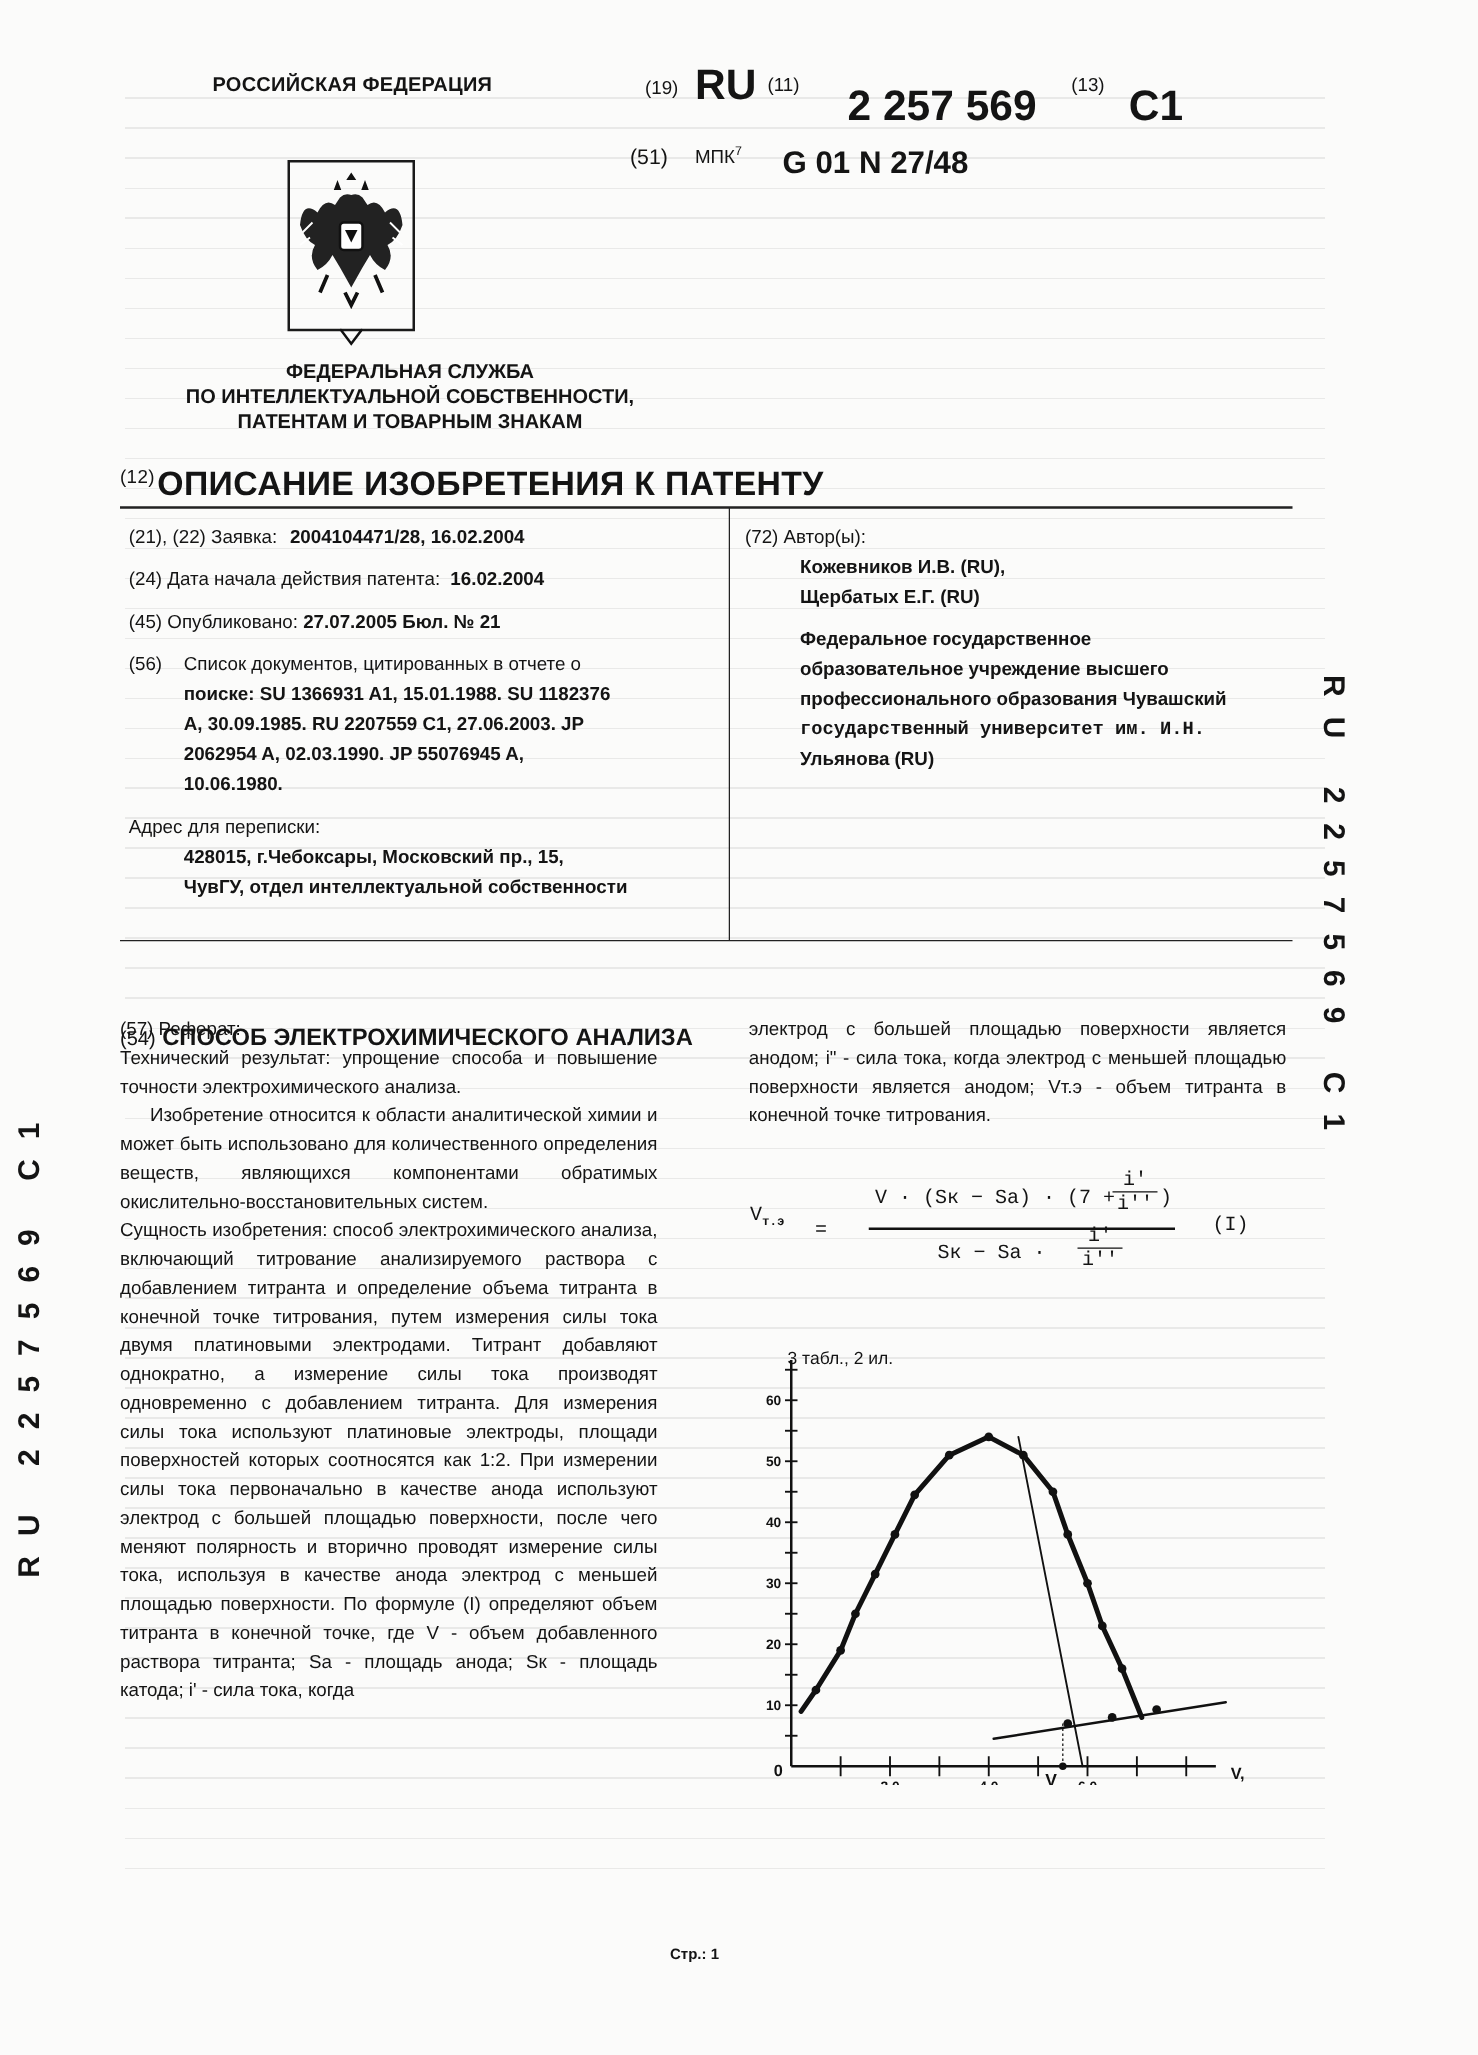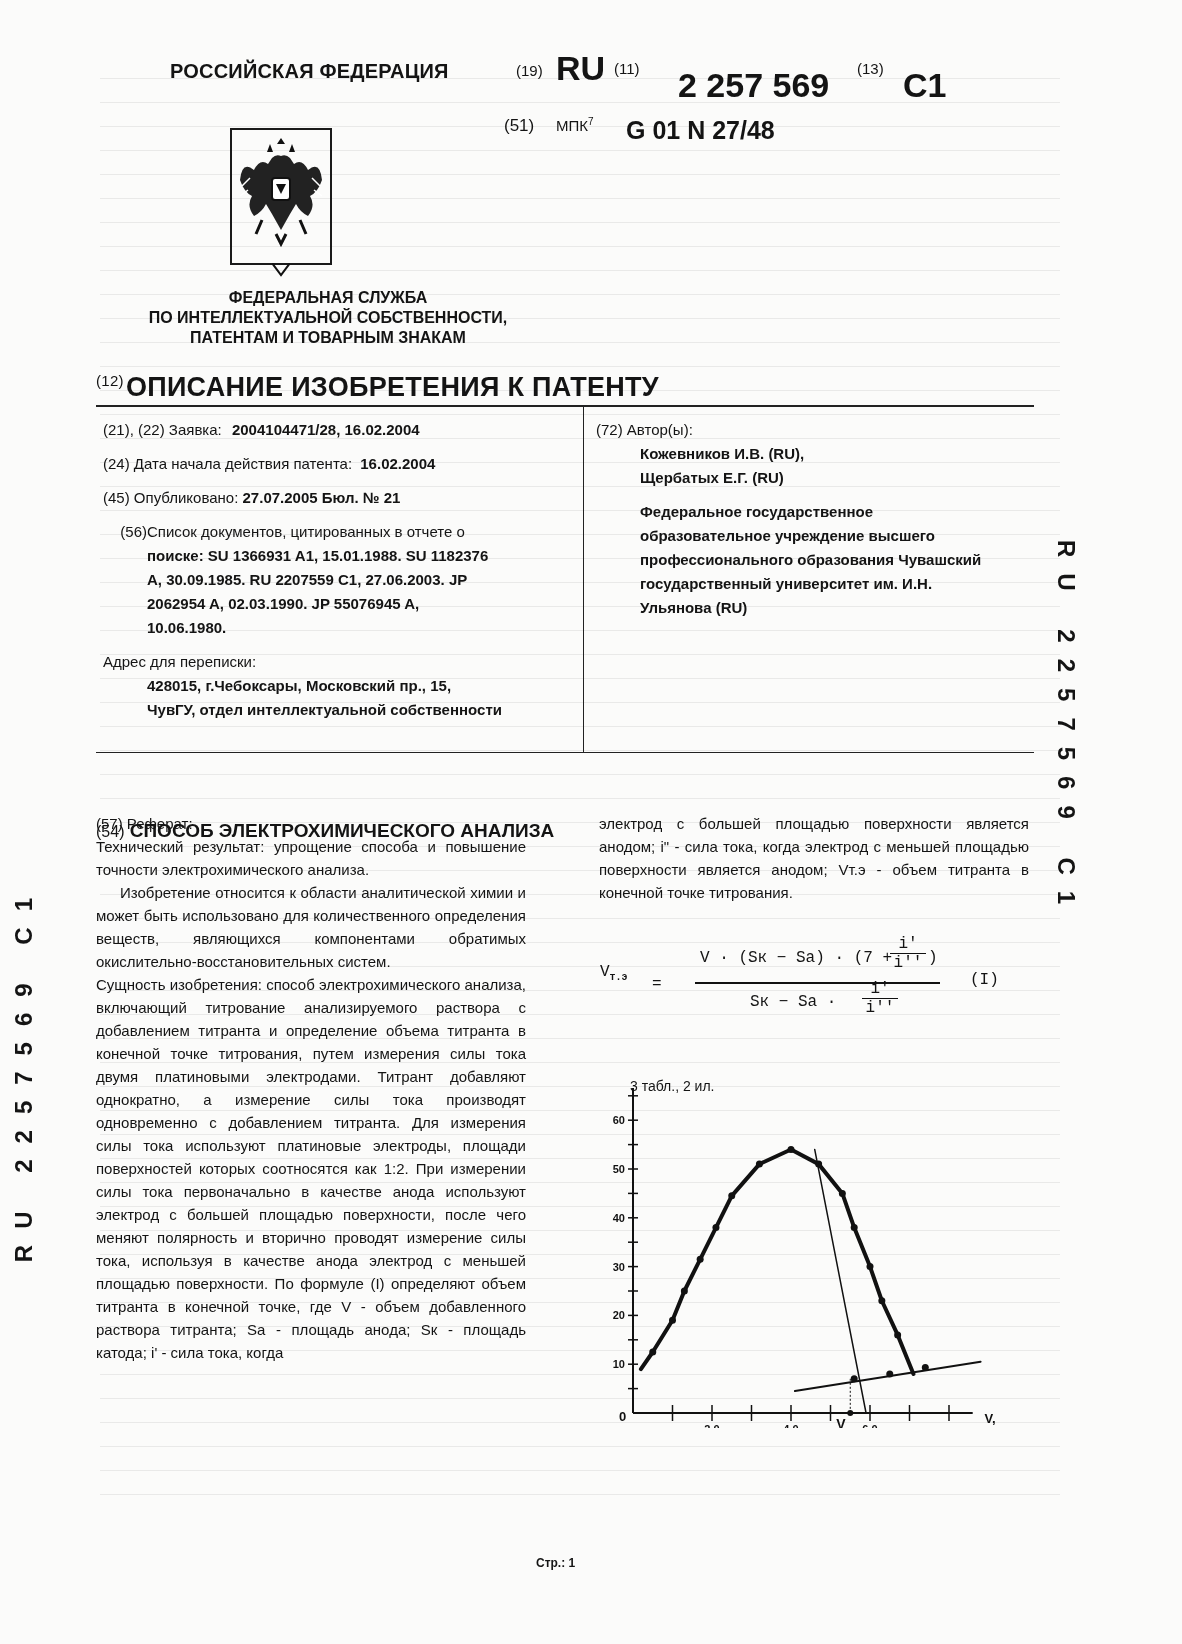"РОССИЙСКАЯ ФЕДЕРАЦИЯ" .country { font-size: 20px -> 16px }
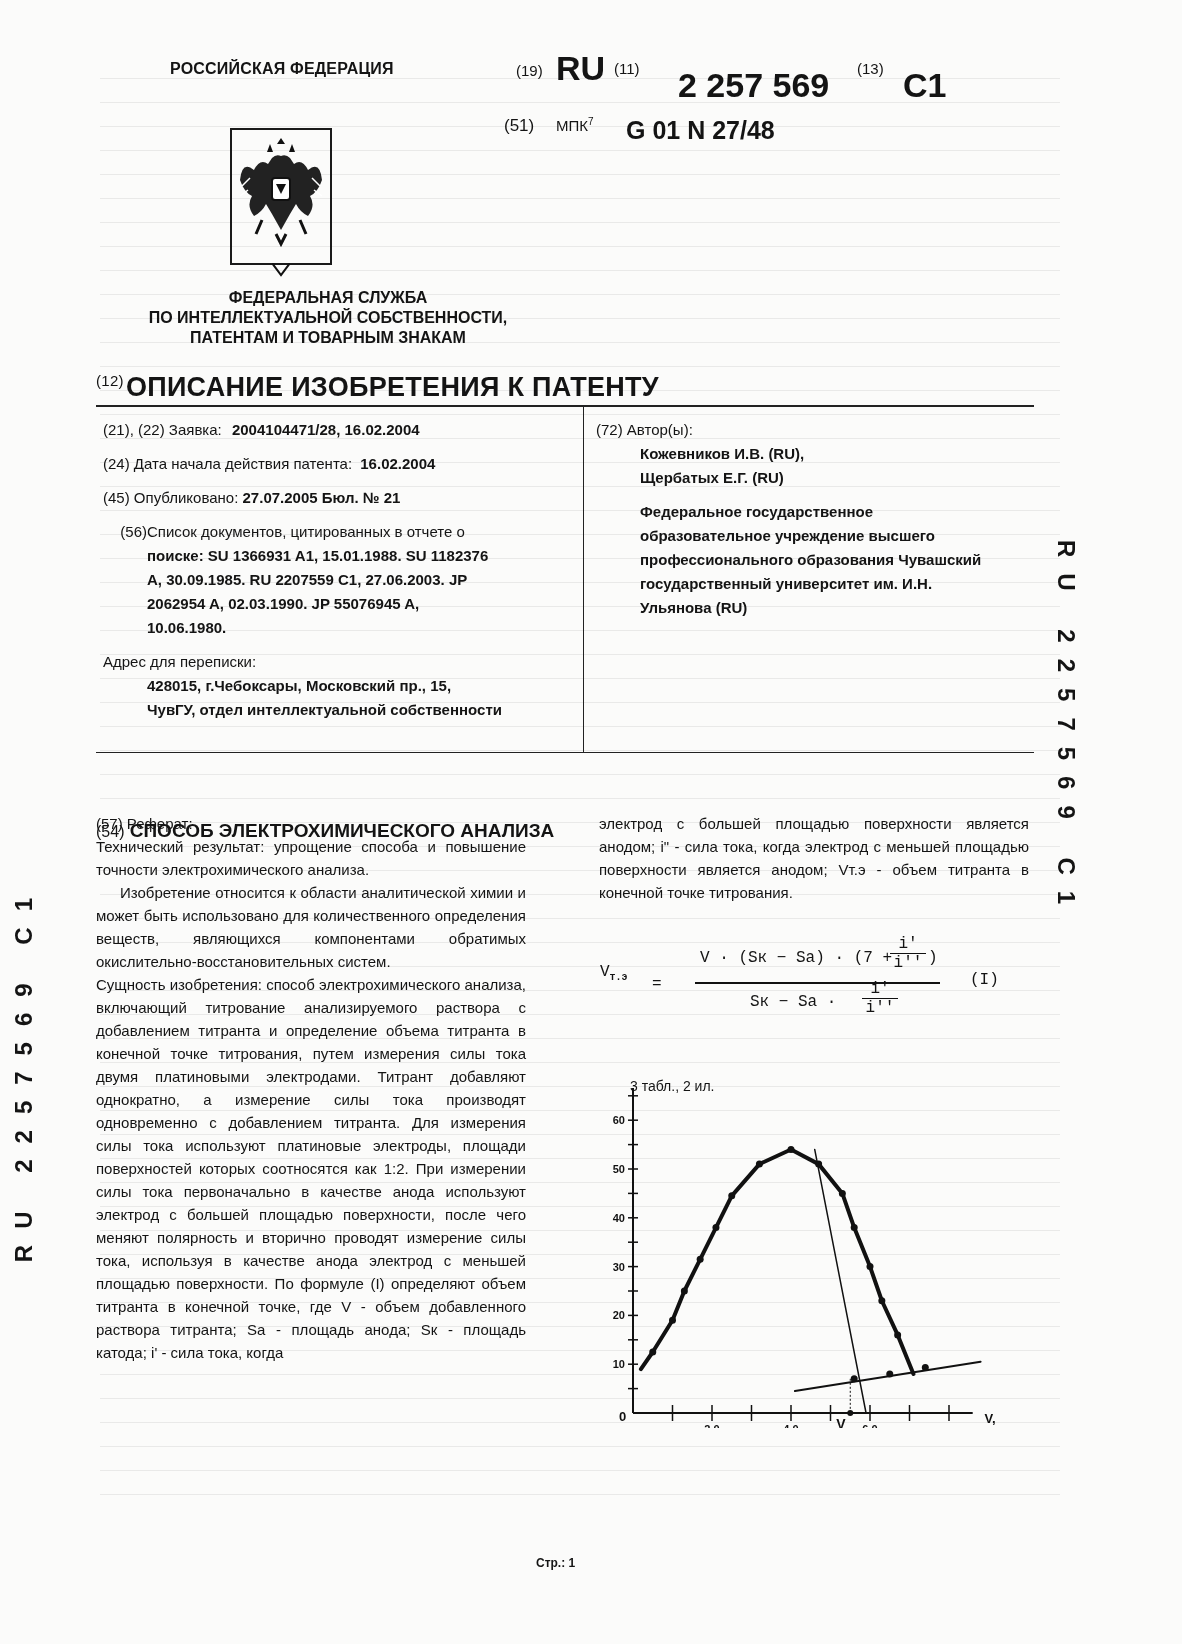"(56)" span { text-align: right -> none }
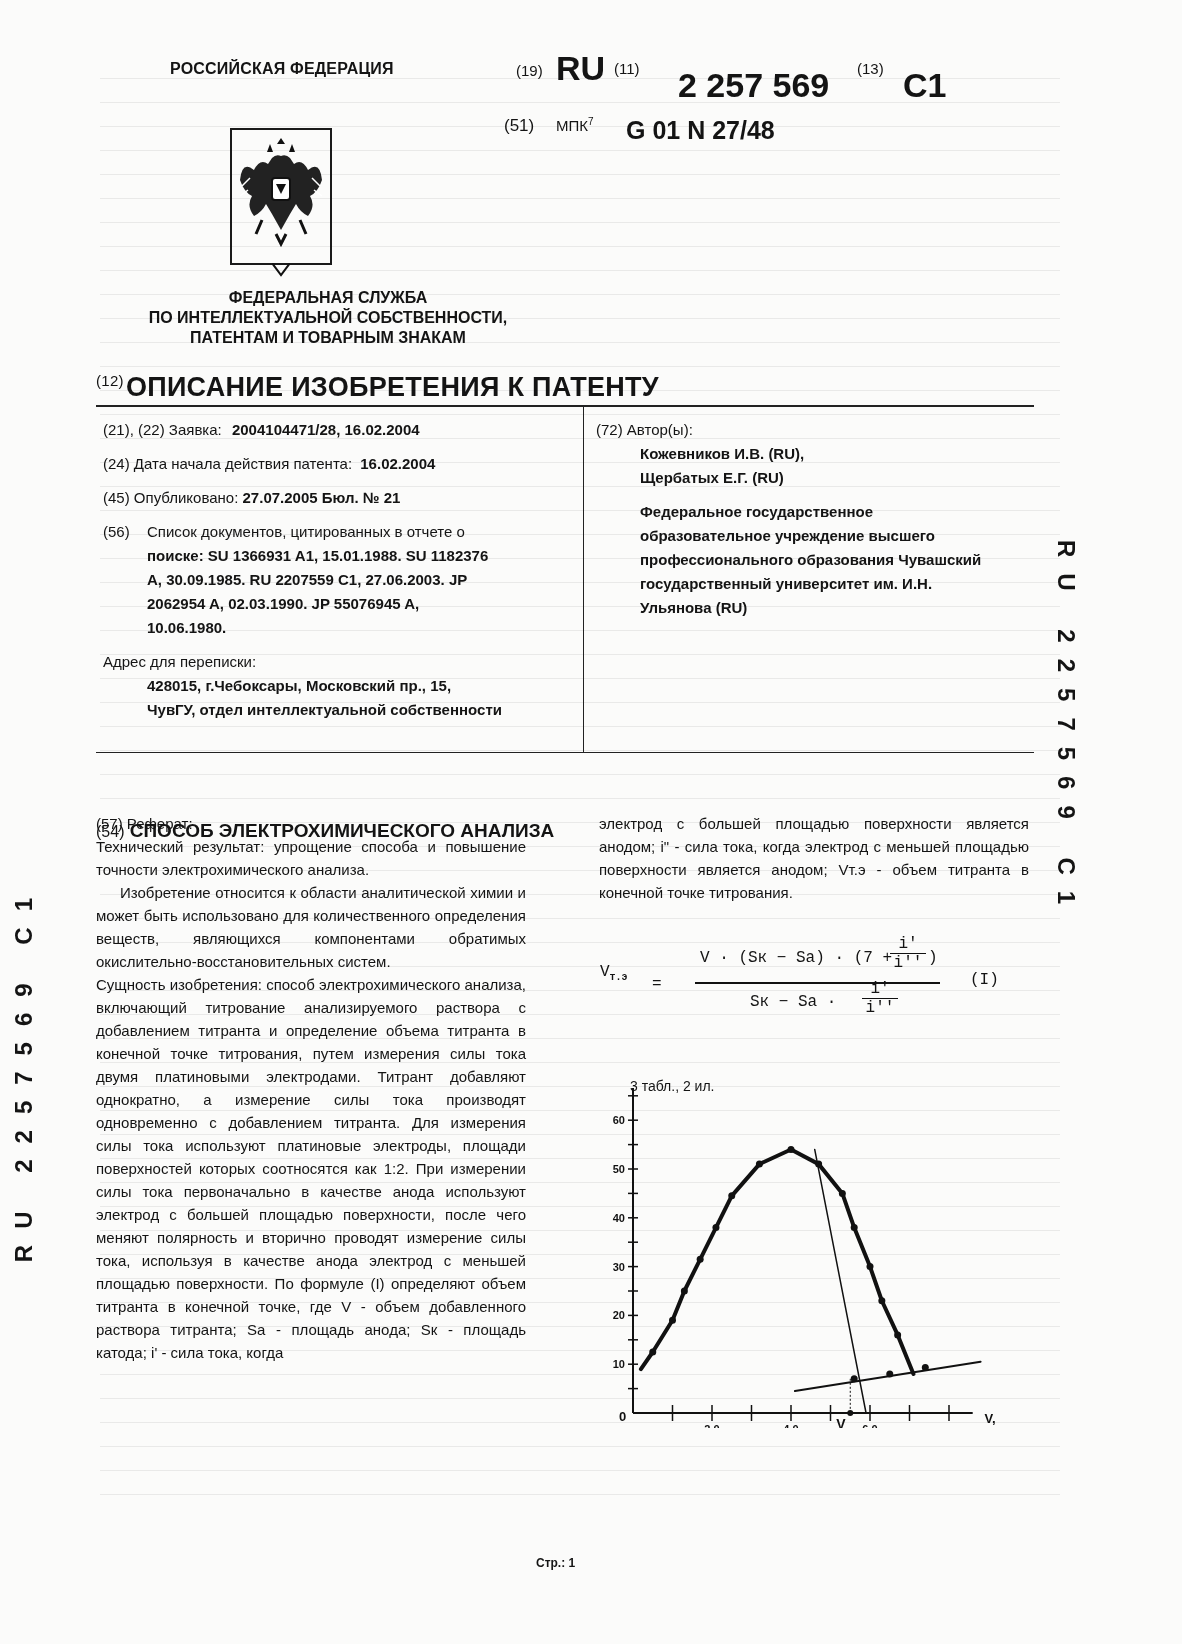"государственный университет им. И.Н." div.val { font-family: none -> Liberation Mono, monospace }
